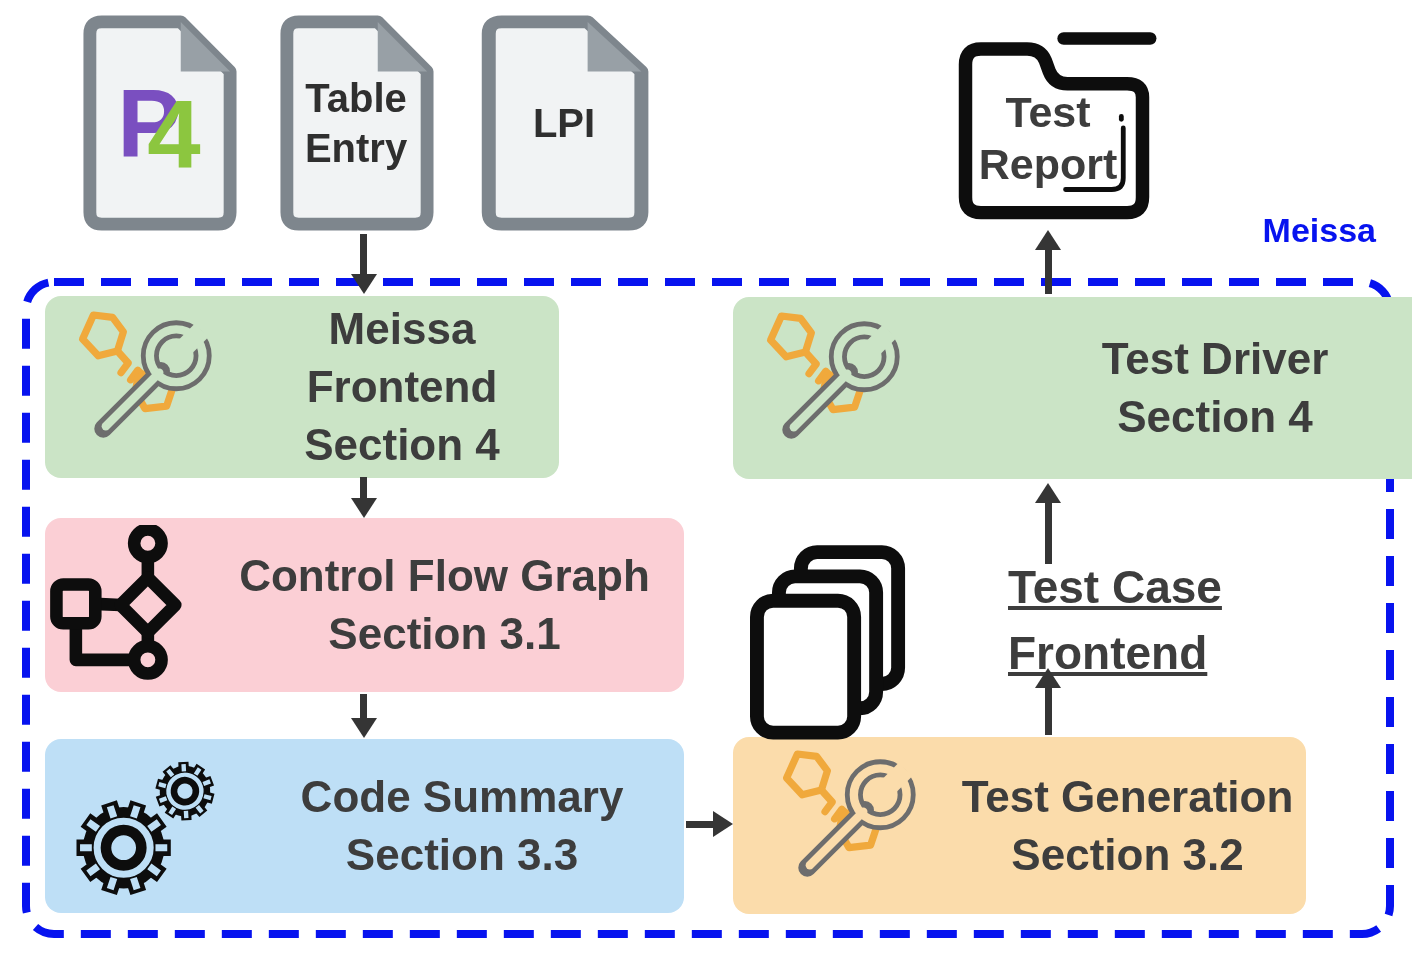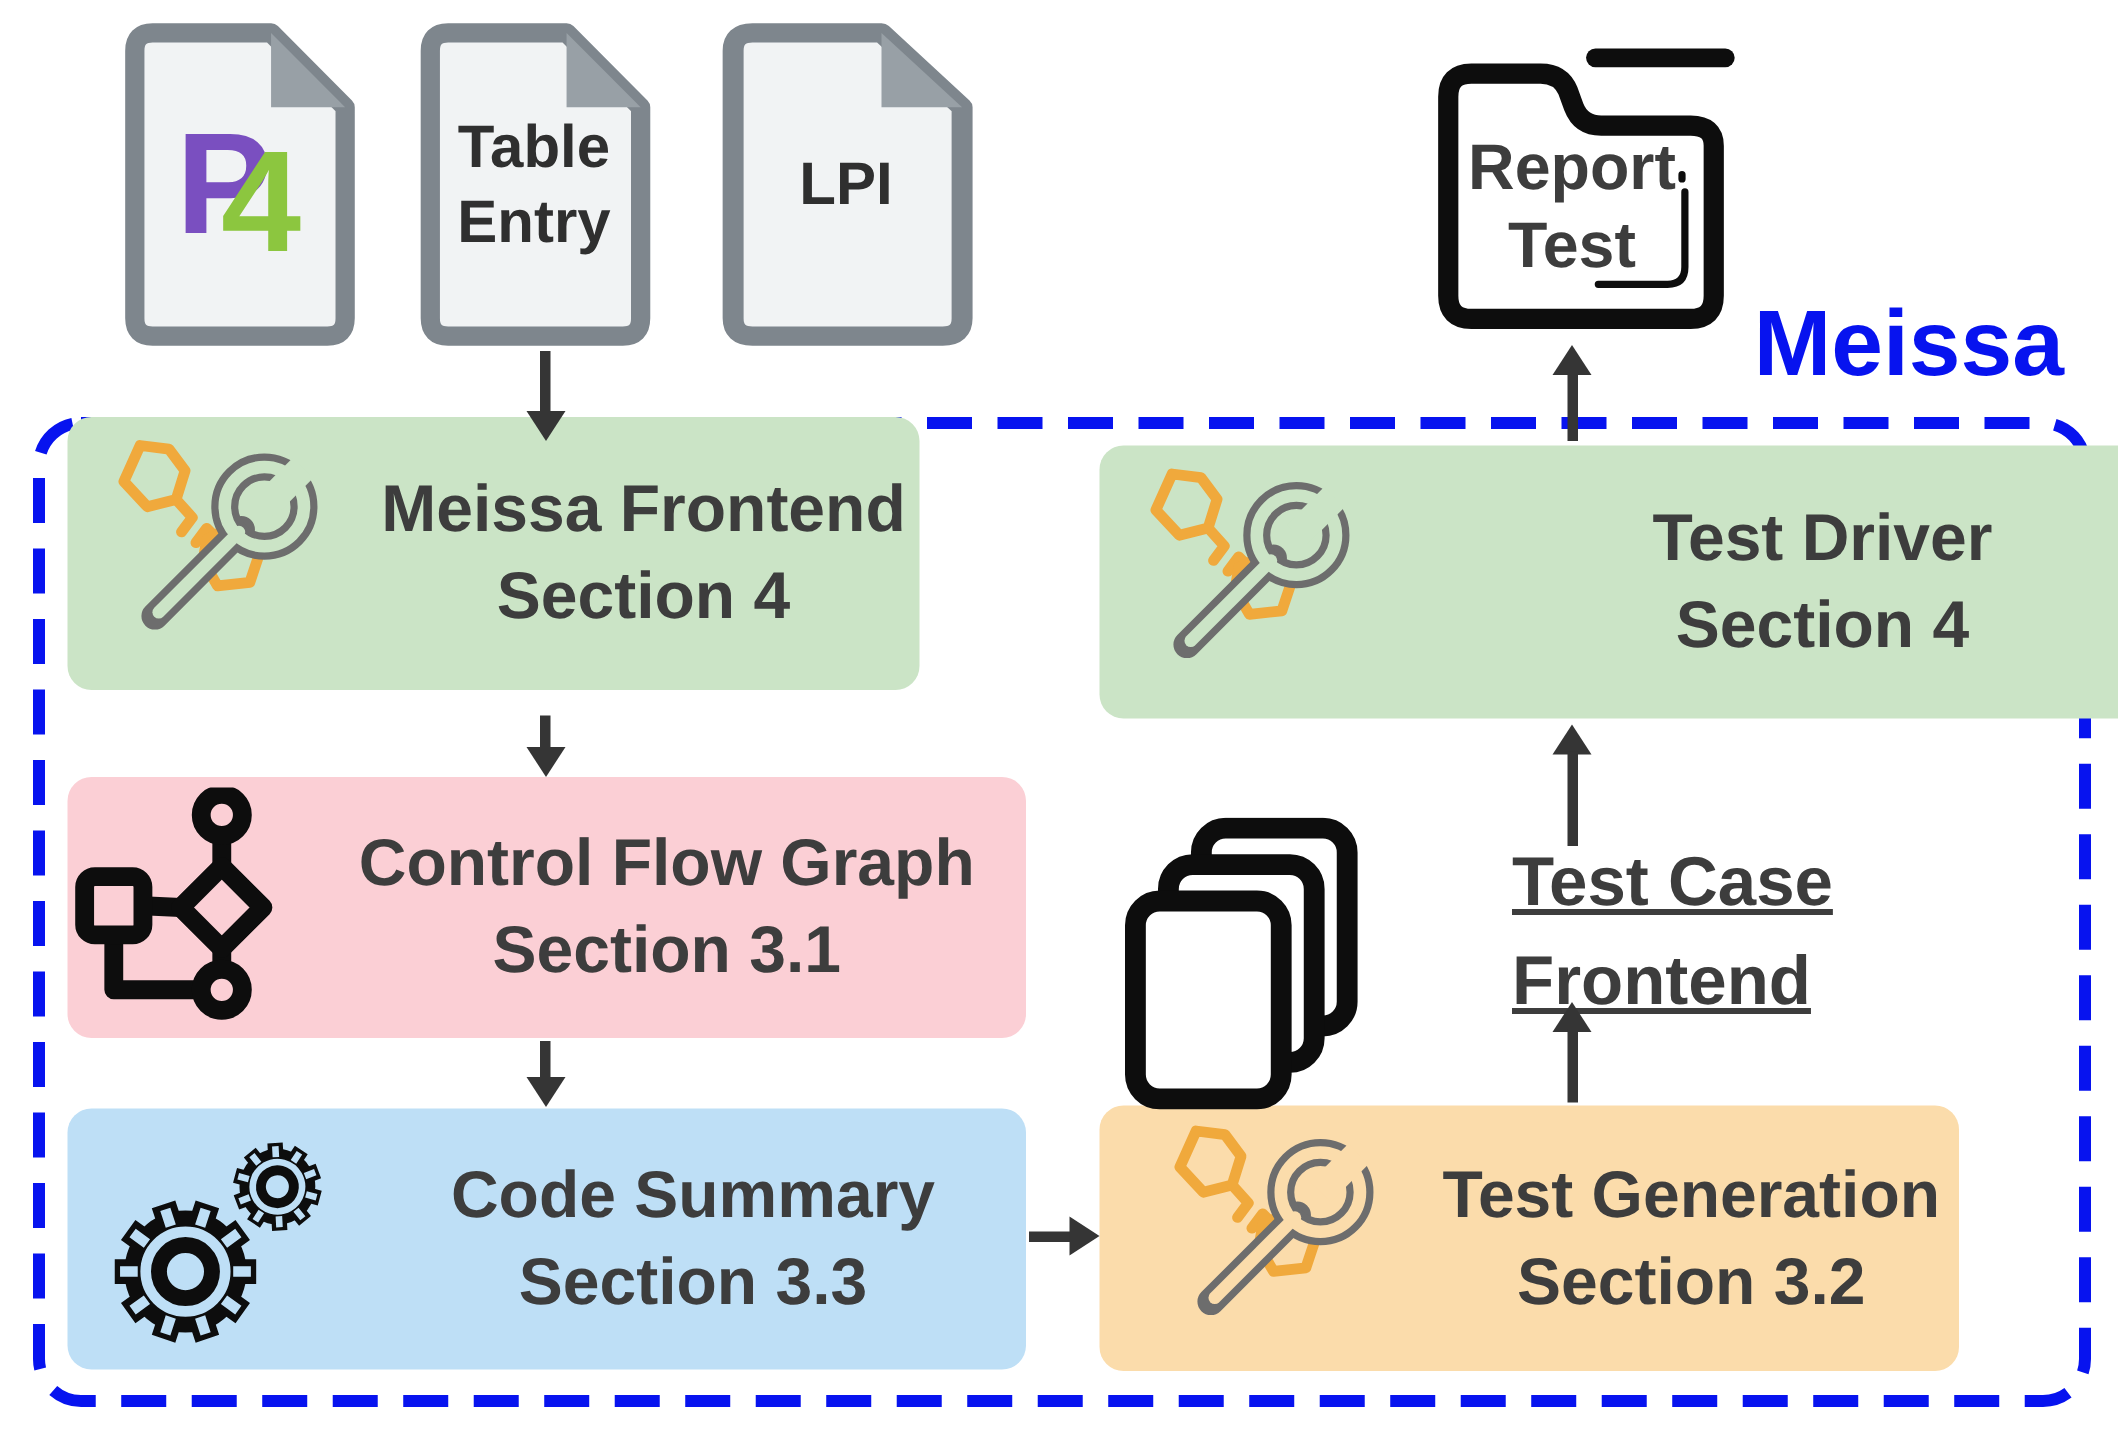"Report" div { order: before "Test" -> after "Test" }
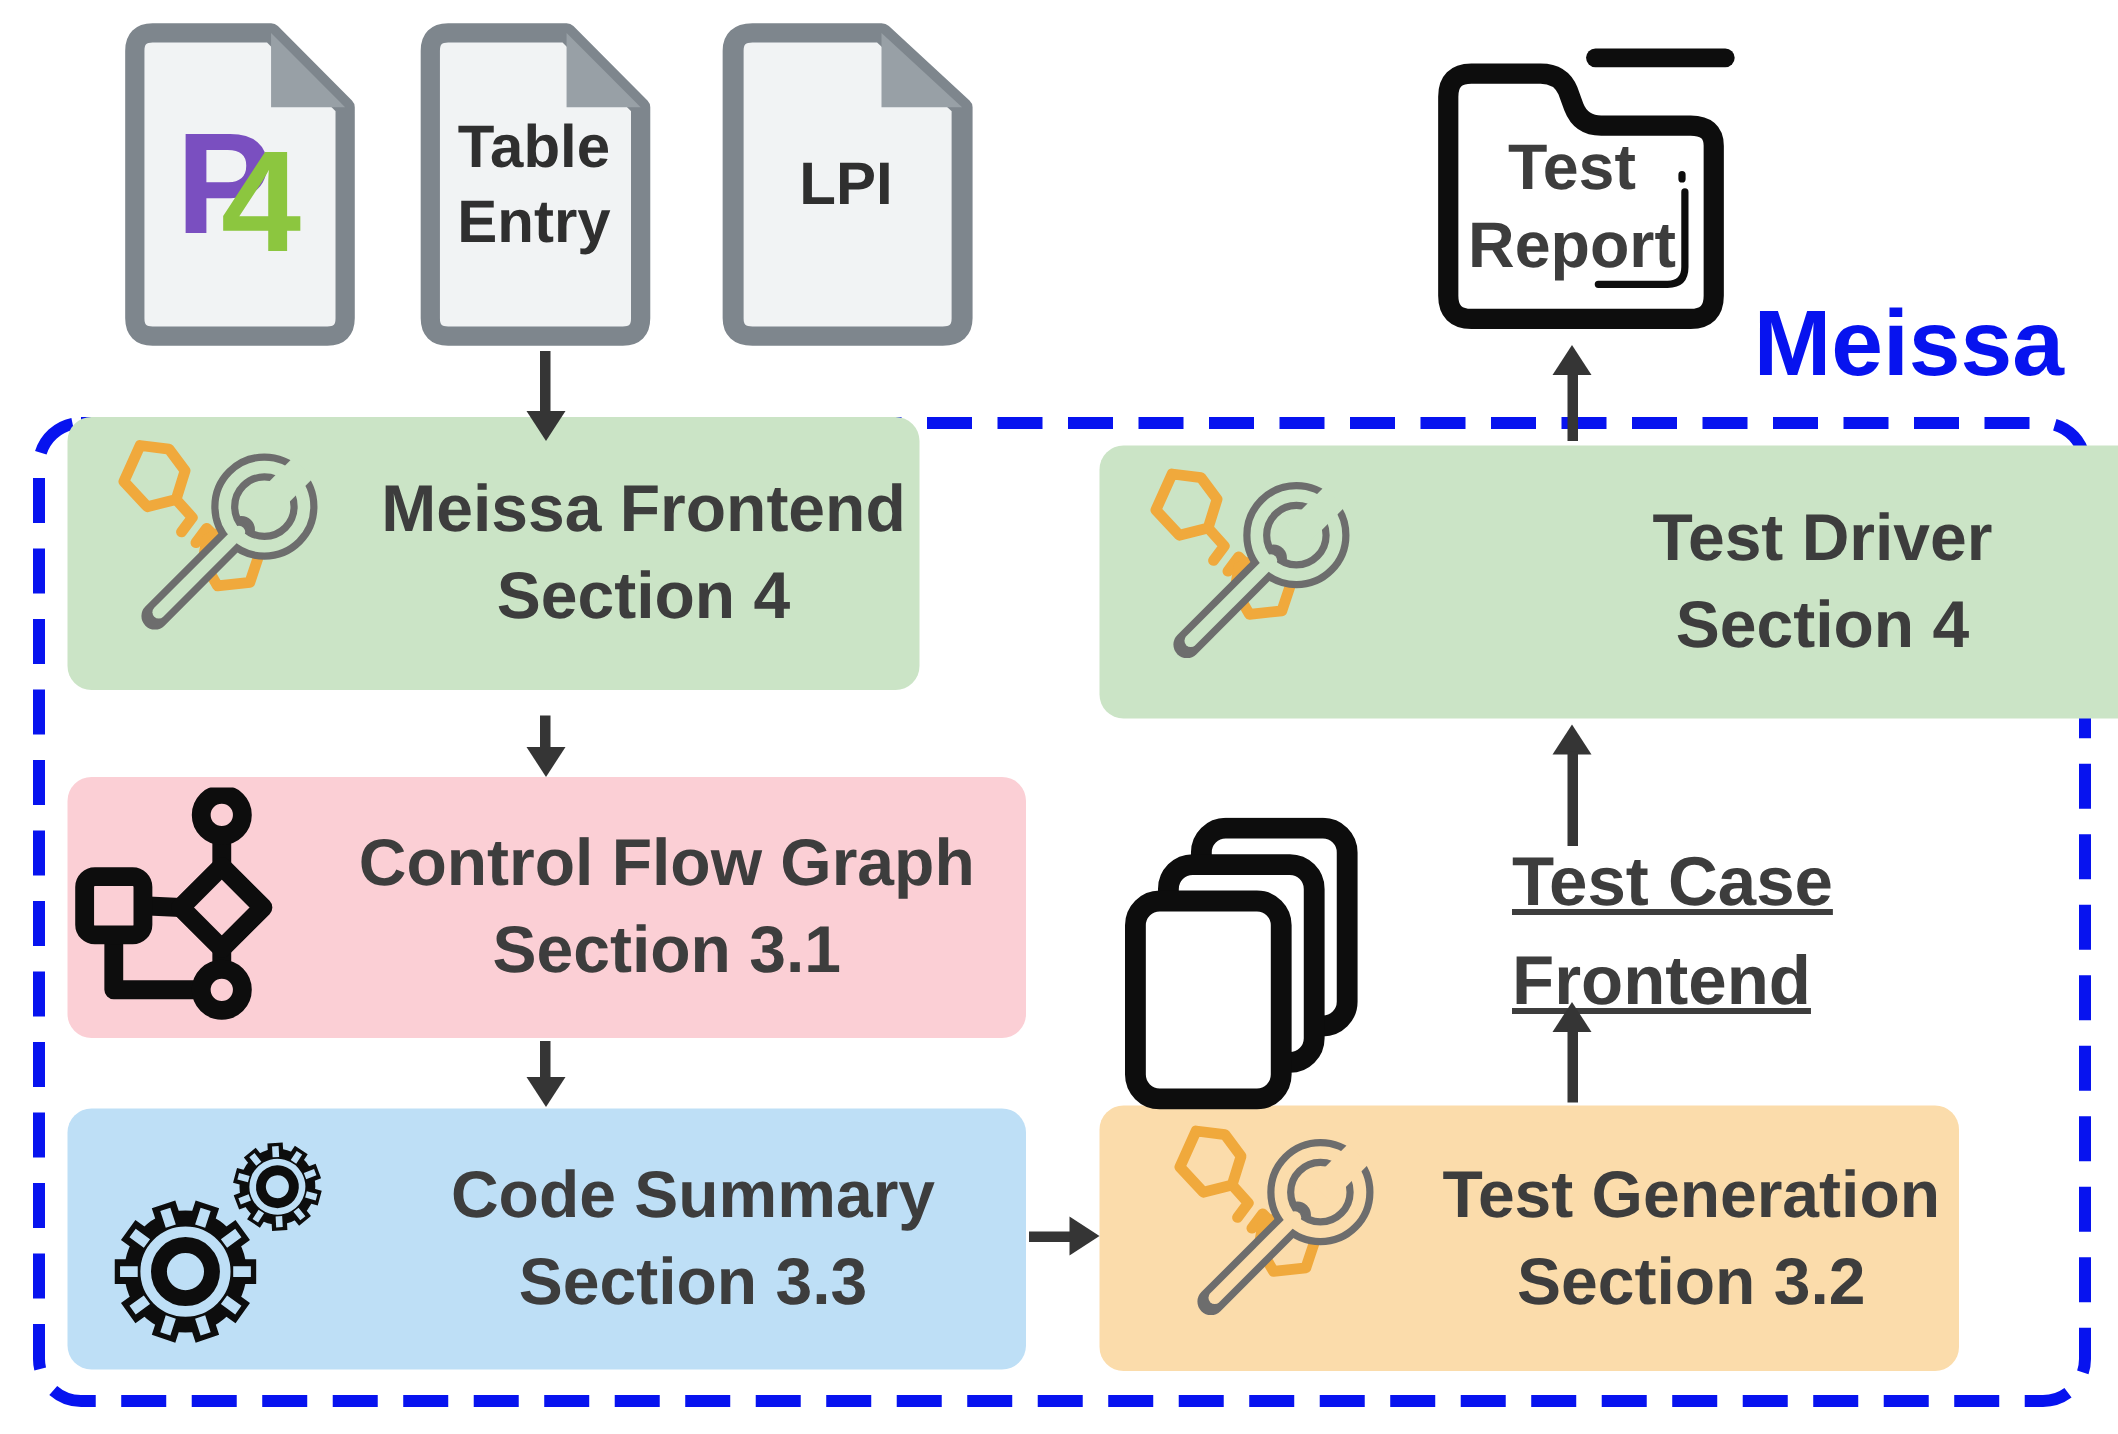"Meissa" .meissa-label { font-size: 62px -> 34px }
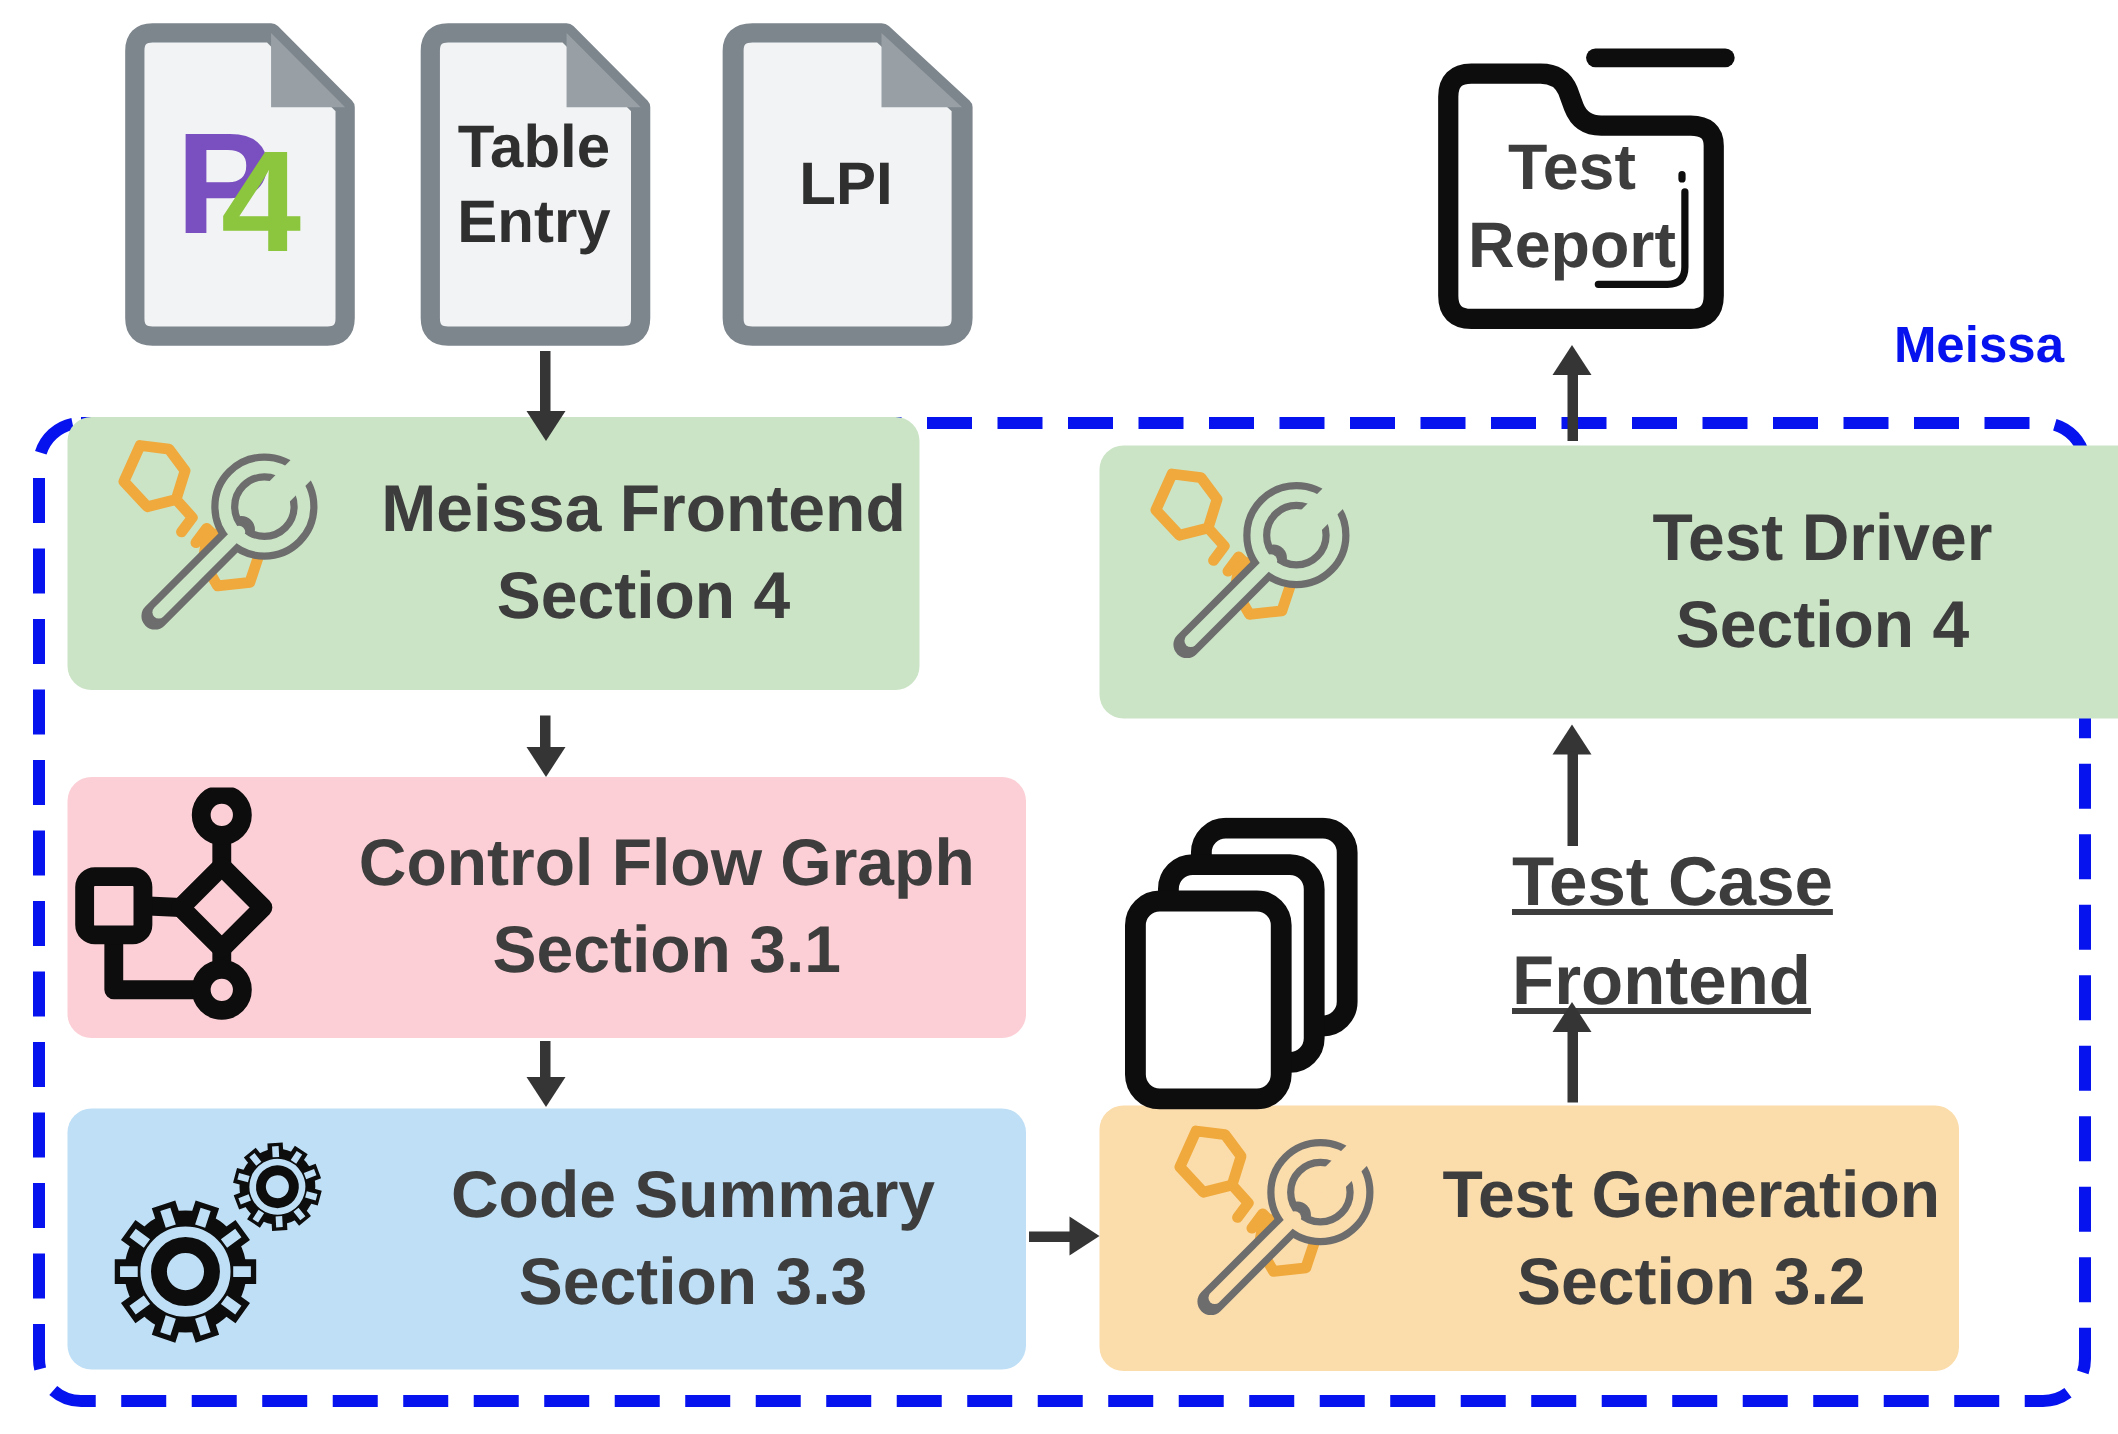"Meissa Frontend" .n-frontend { top: 278px -> 296px; width: 568px -> 514px }
